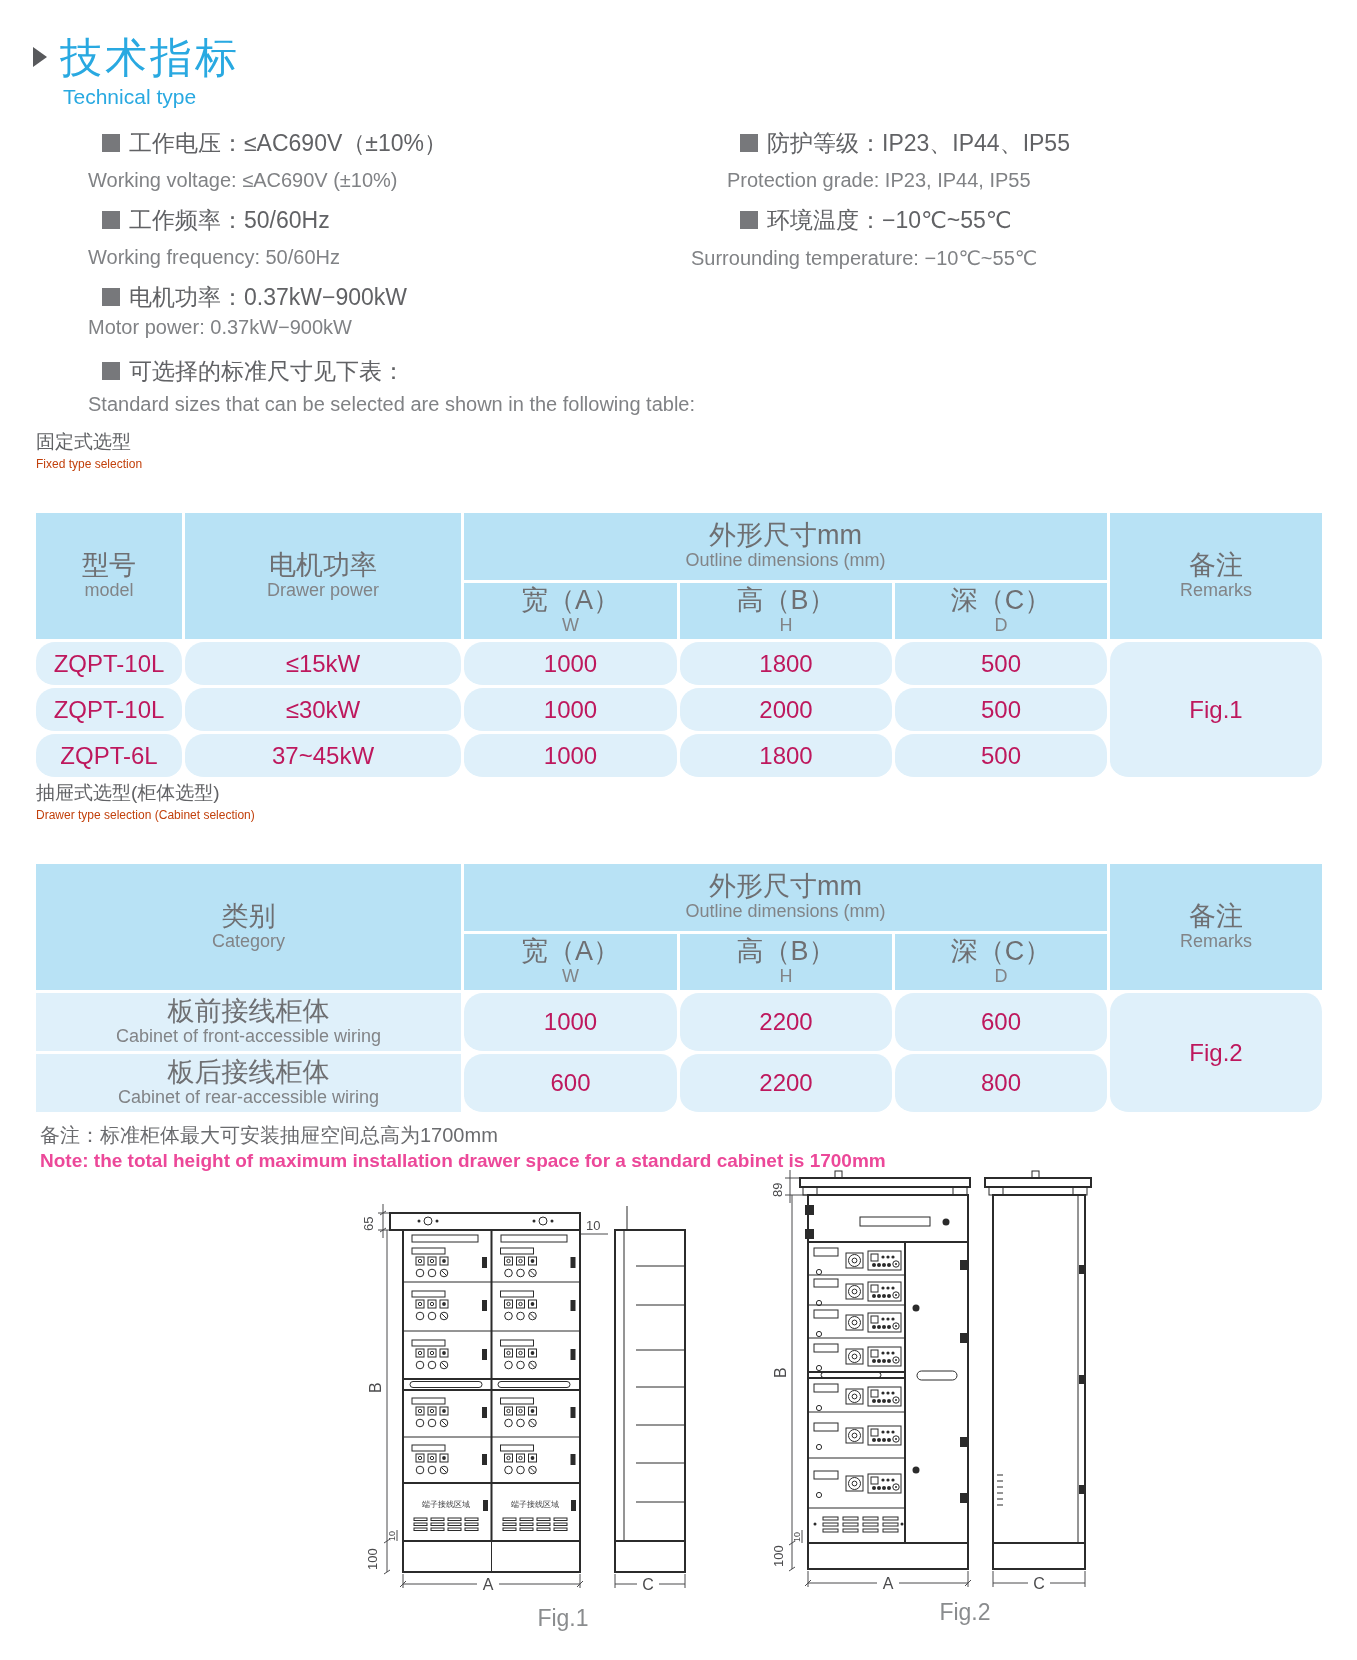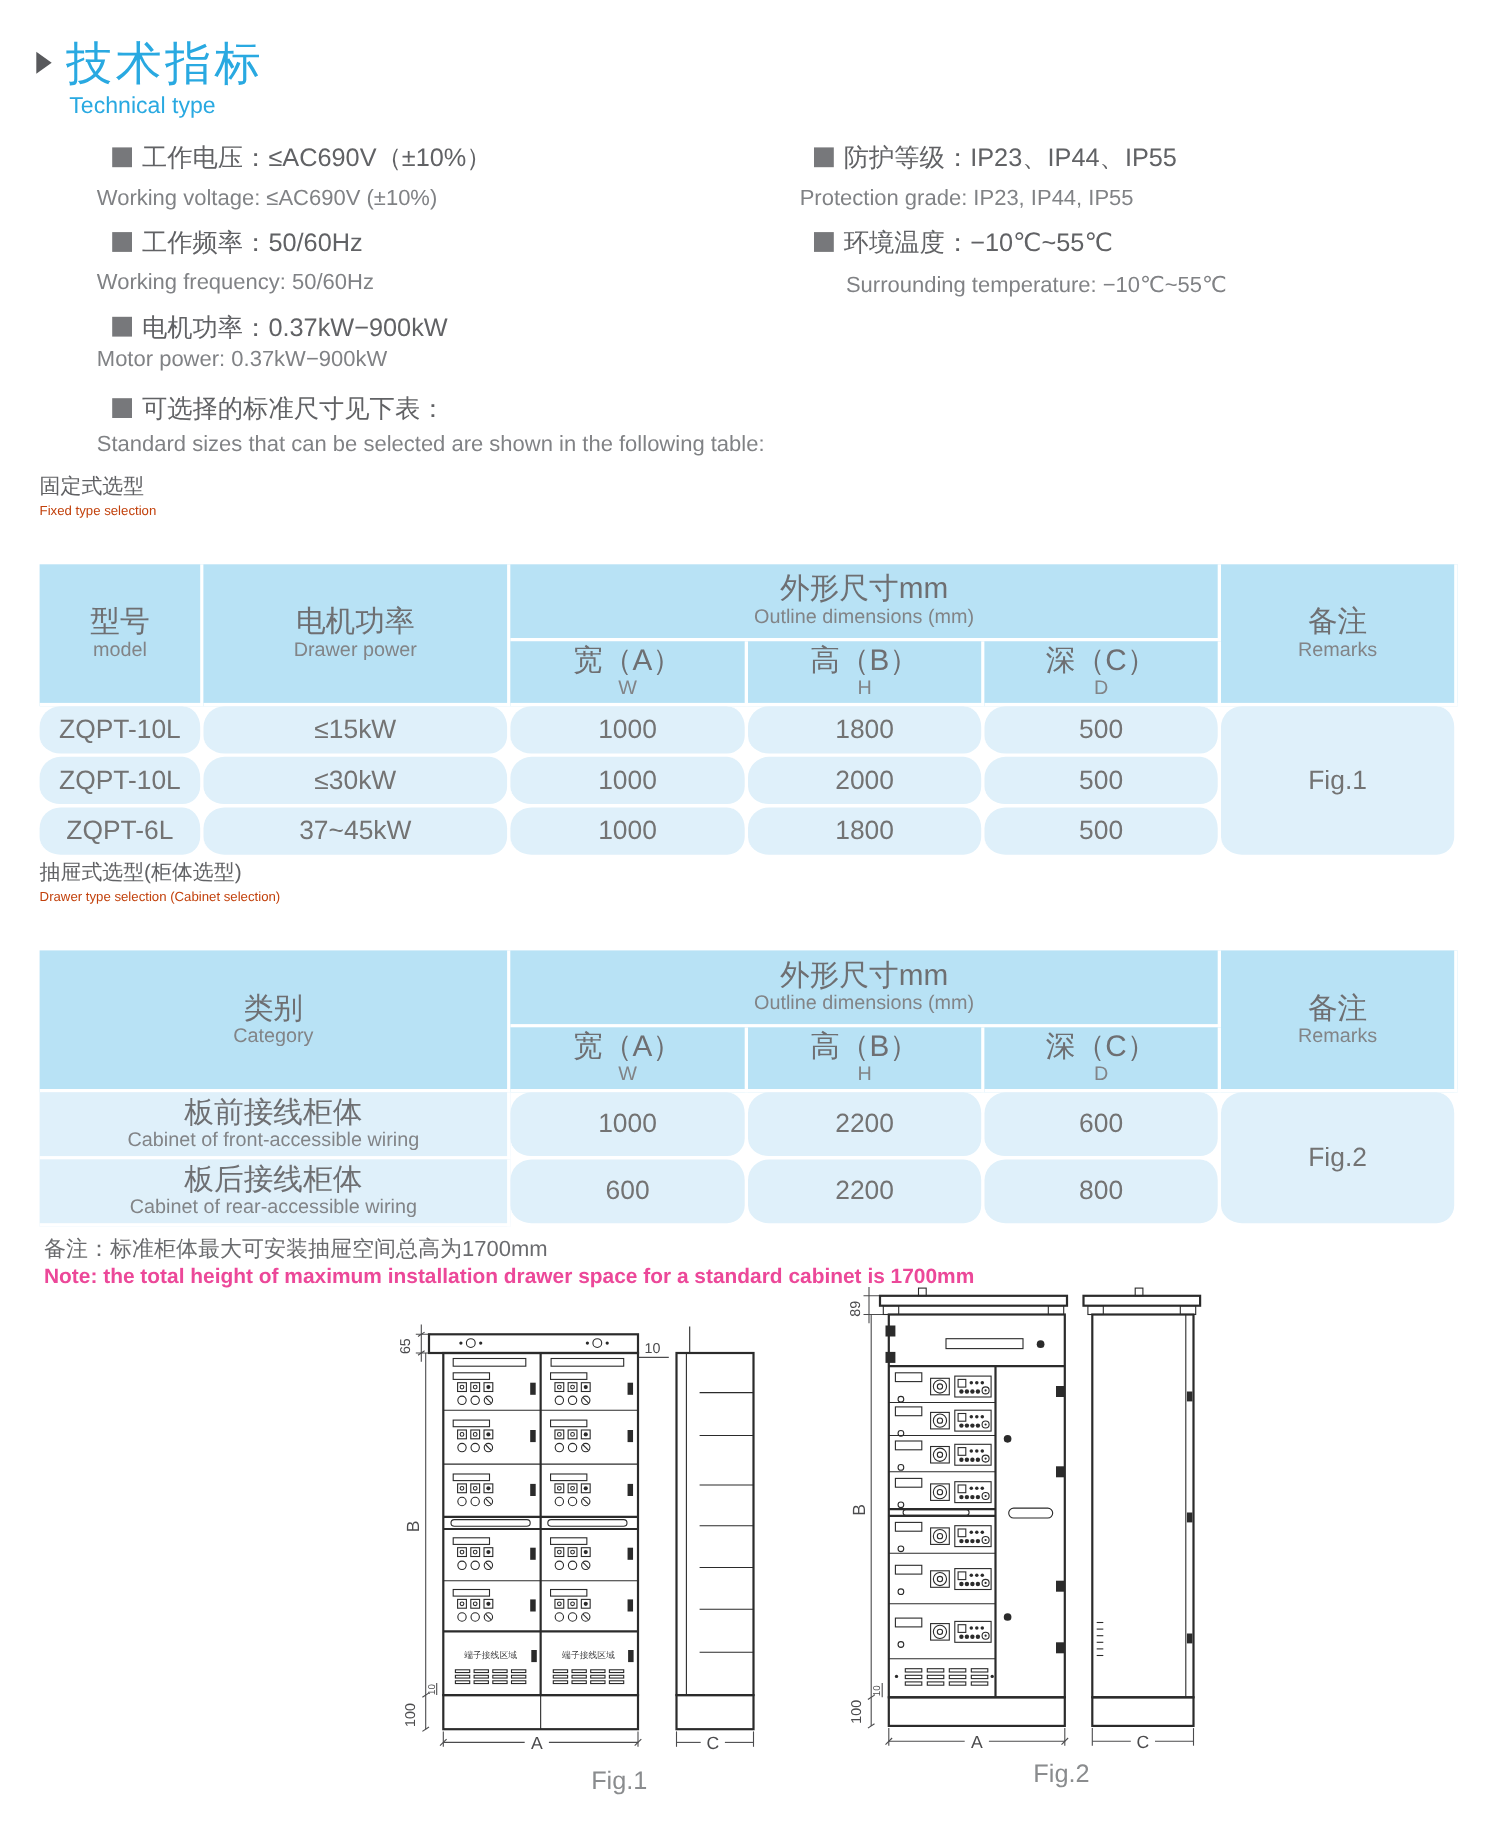"Surrounding temperature: −10℃~55℃" div.abs { left: 769px -> 691px }
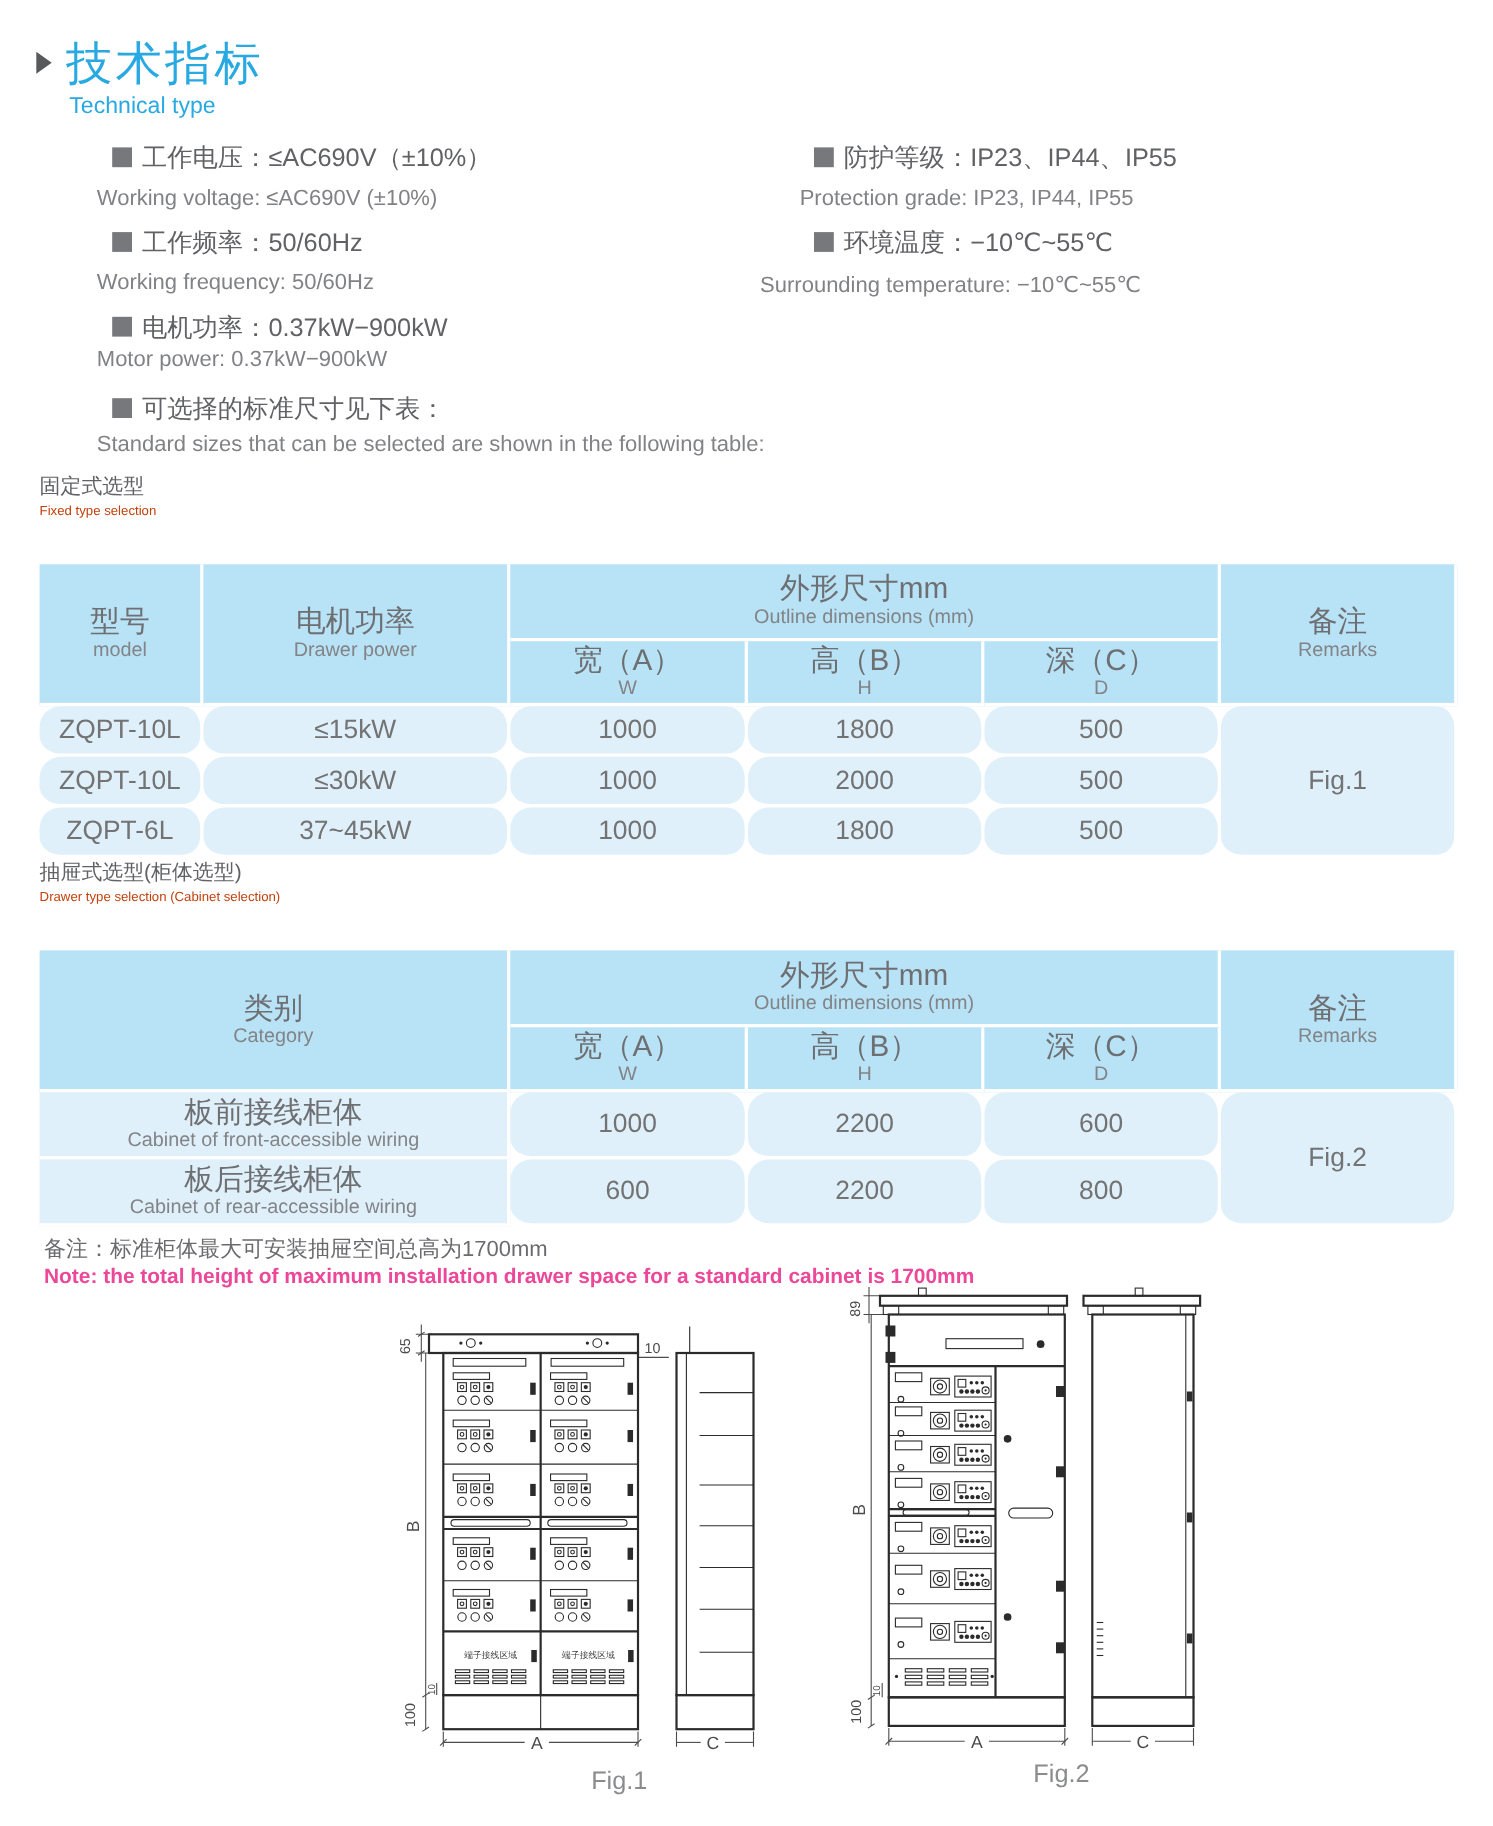"ZQPT-10L" .num { color: #737373 -> #be185d }
